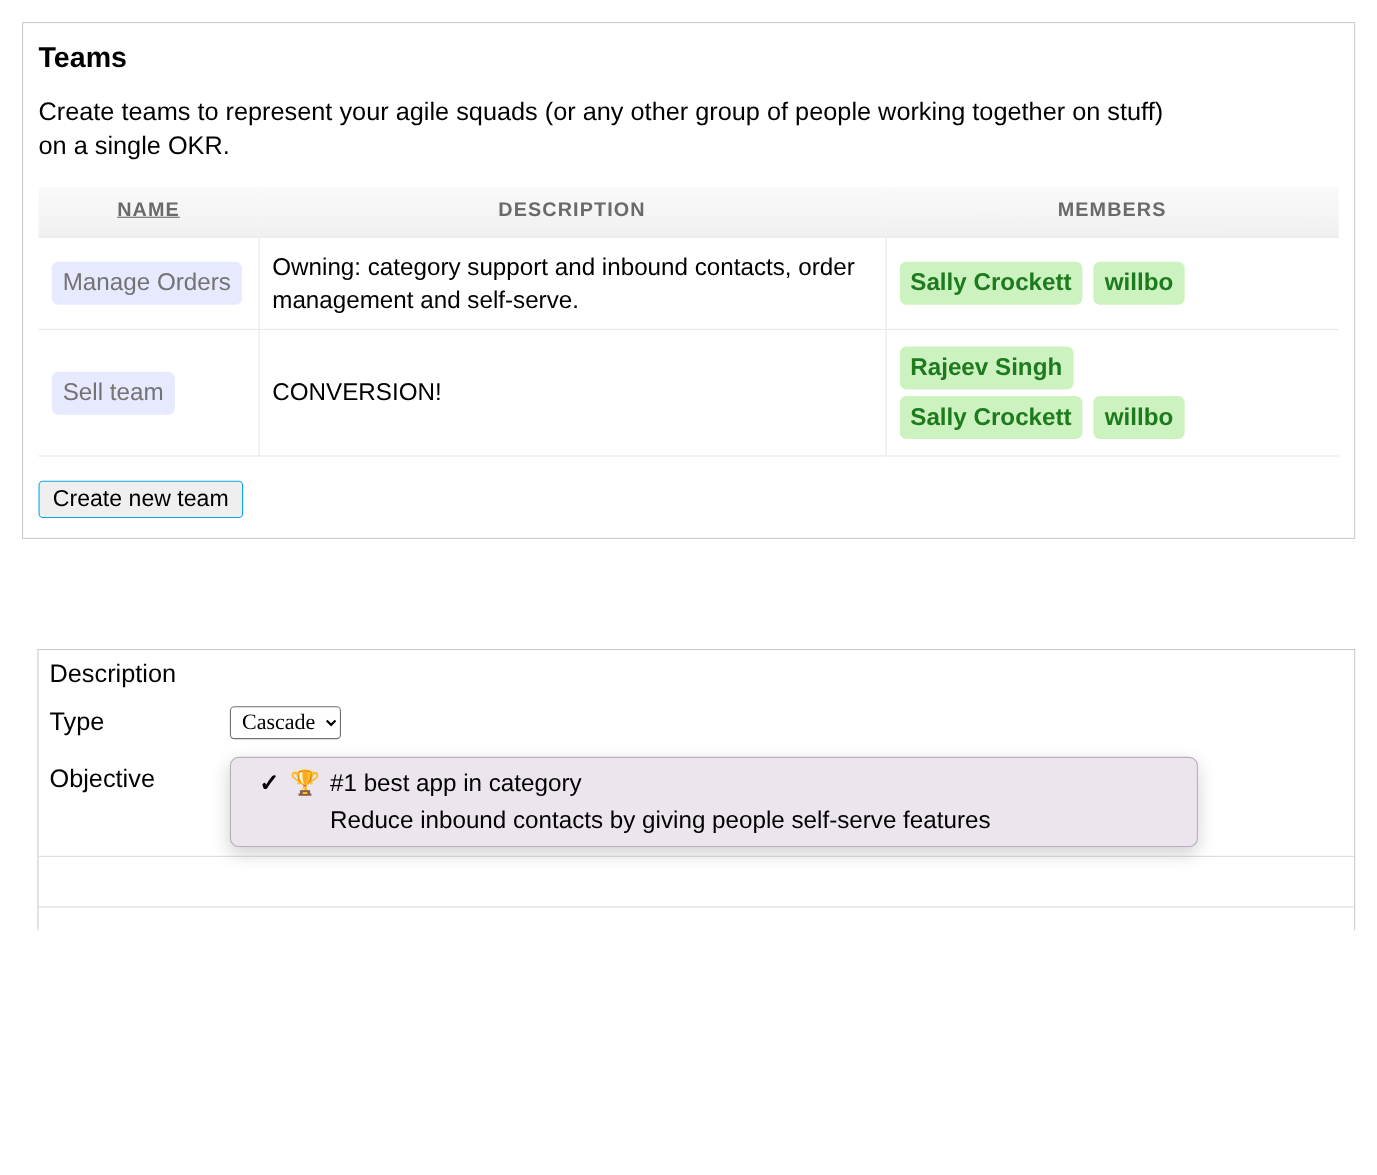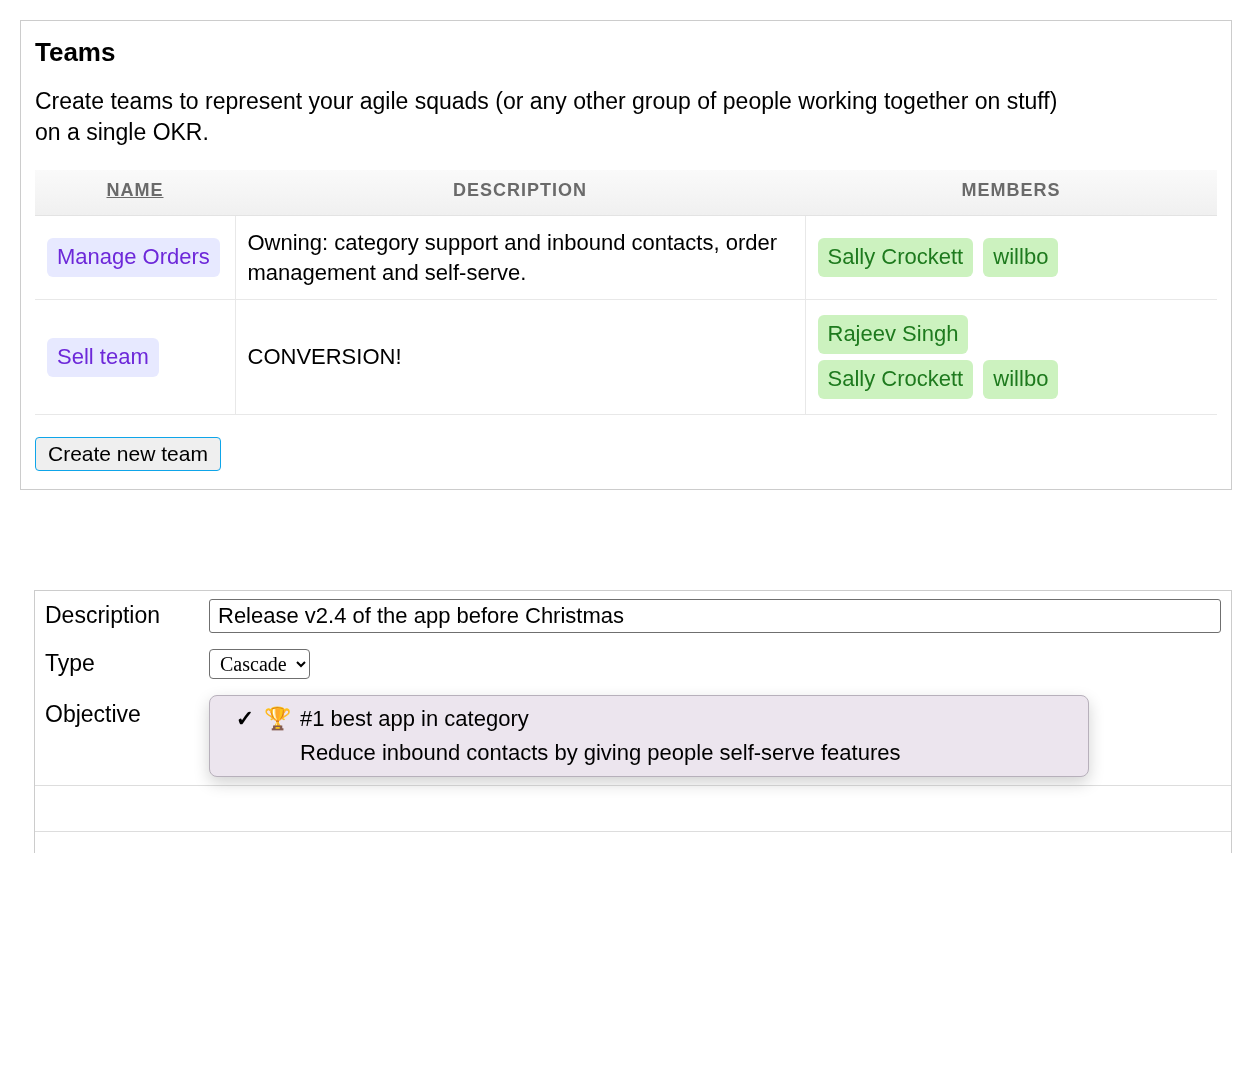"Manage Orders" .team-link { color: #6d28d9 -> #737373 }
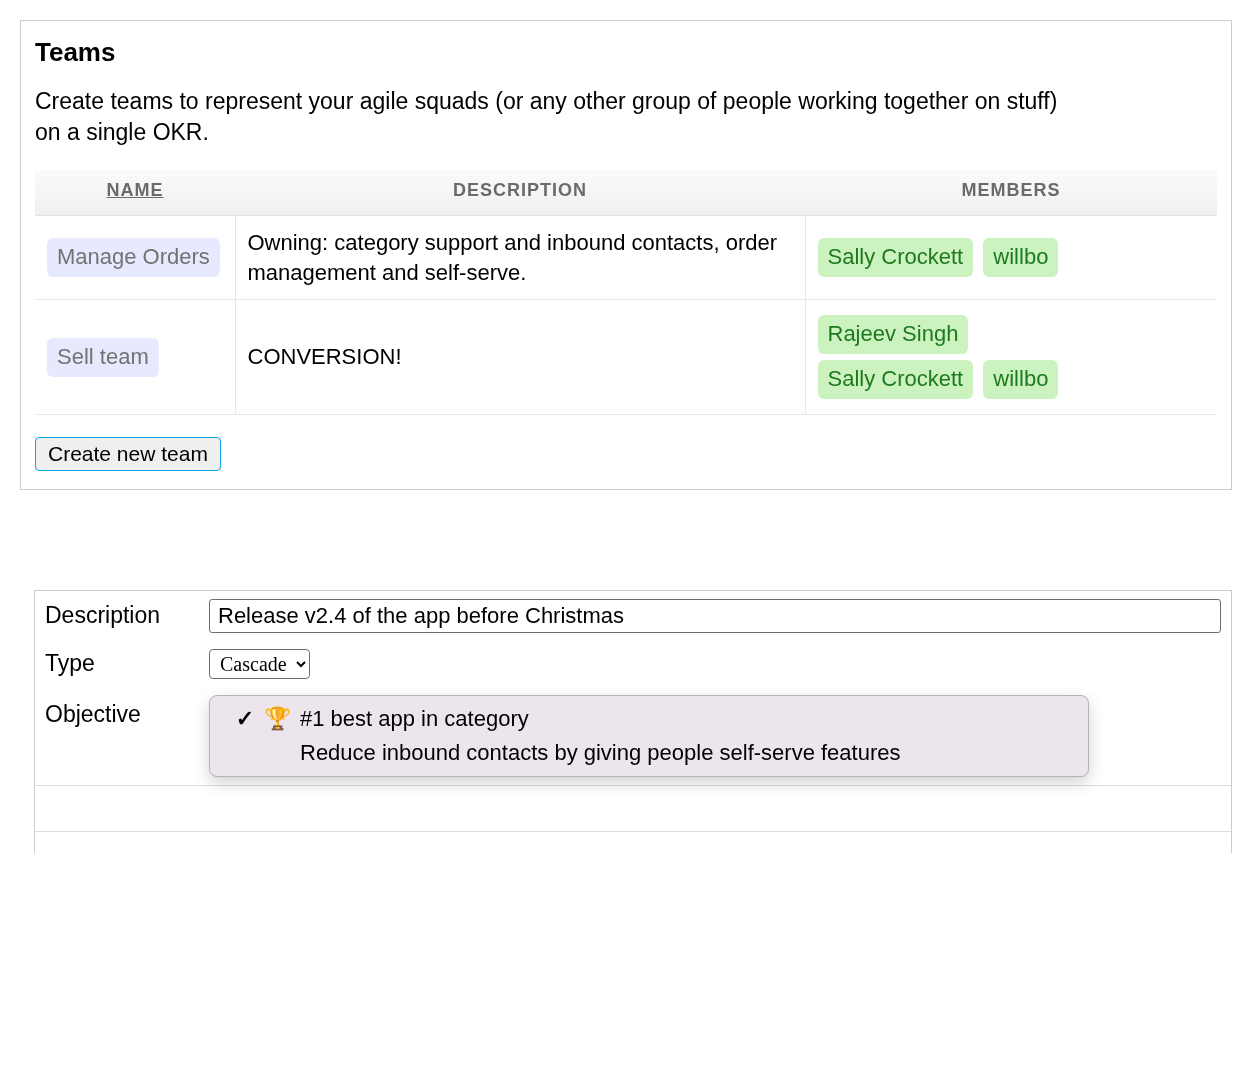"Sally Crockett" .member-chip { font-weight: none -> bold }
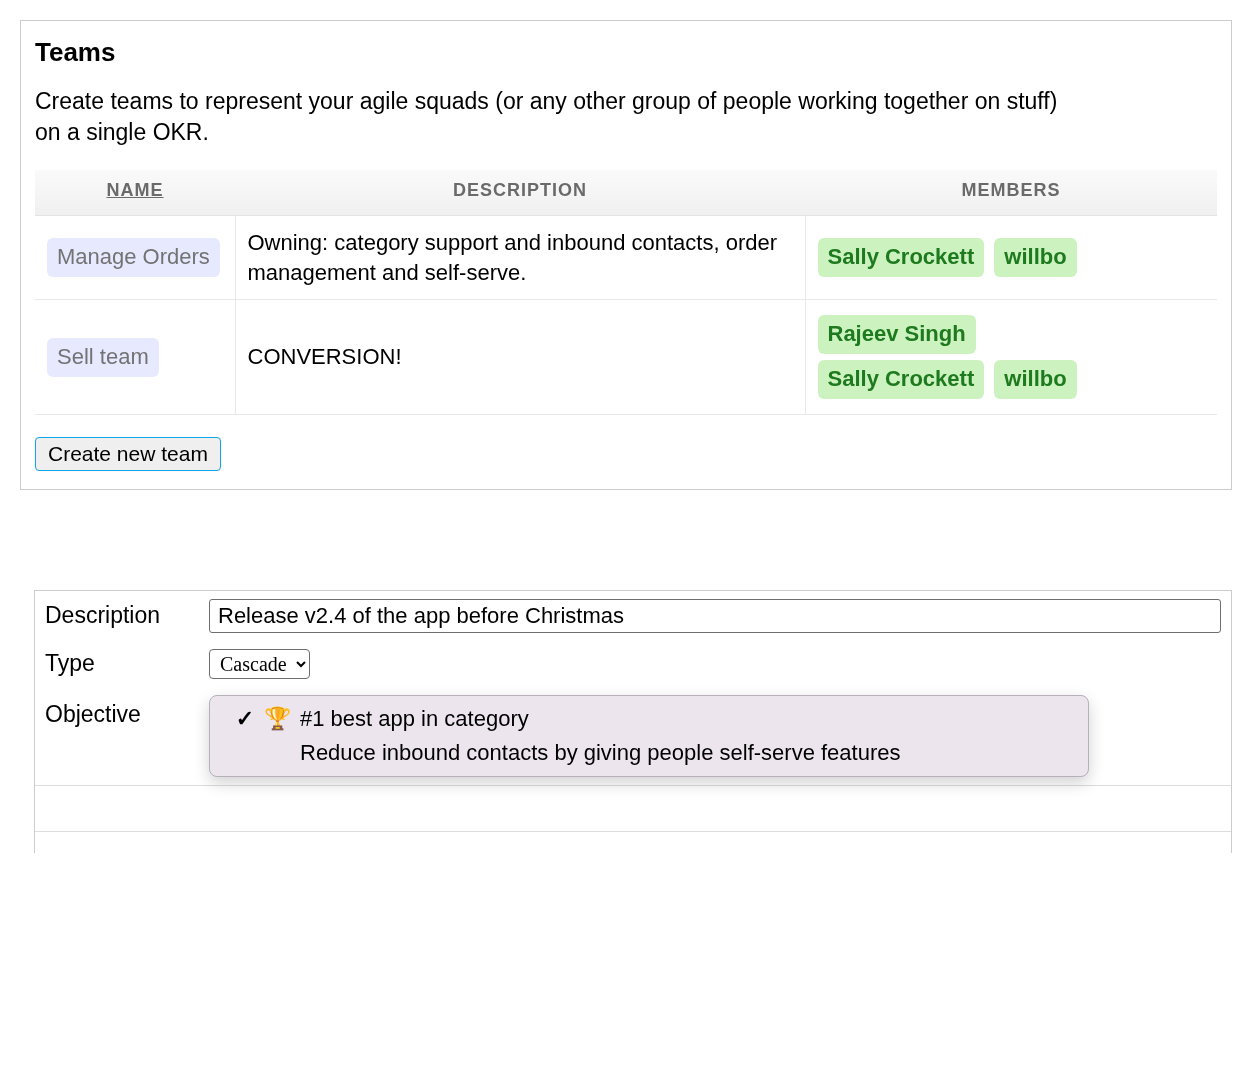"Release v2.4 of the app" input.form-input { html: <input> -> none }
